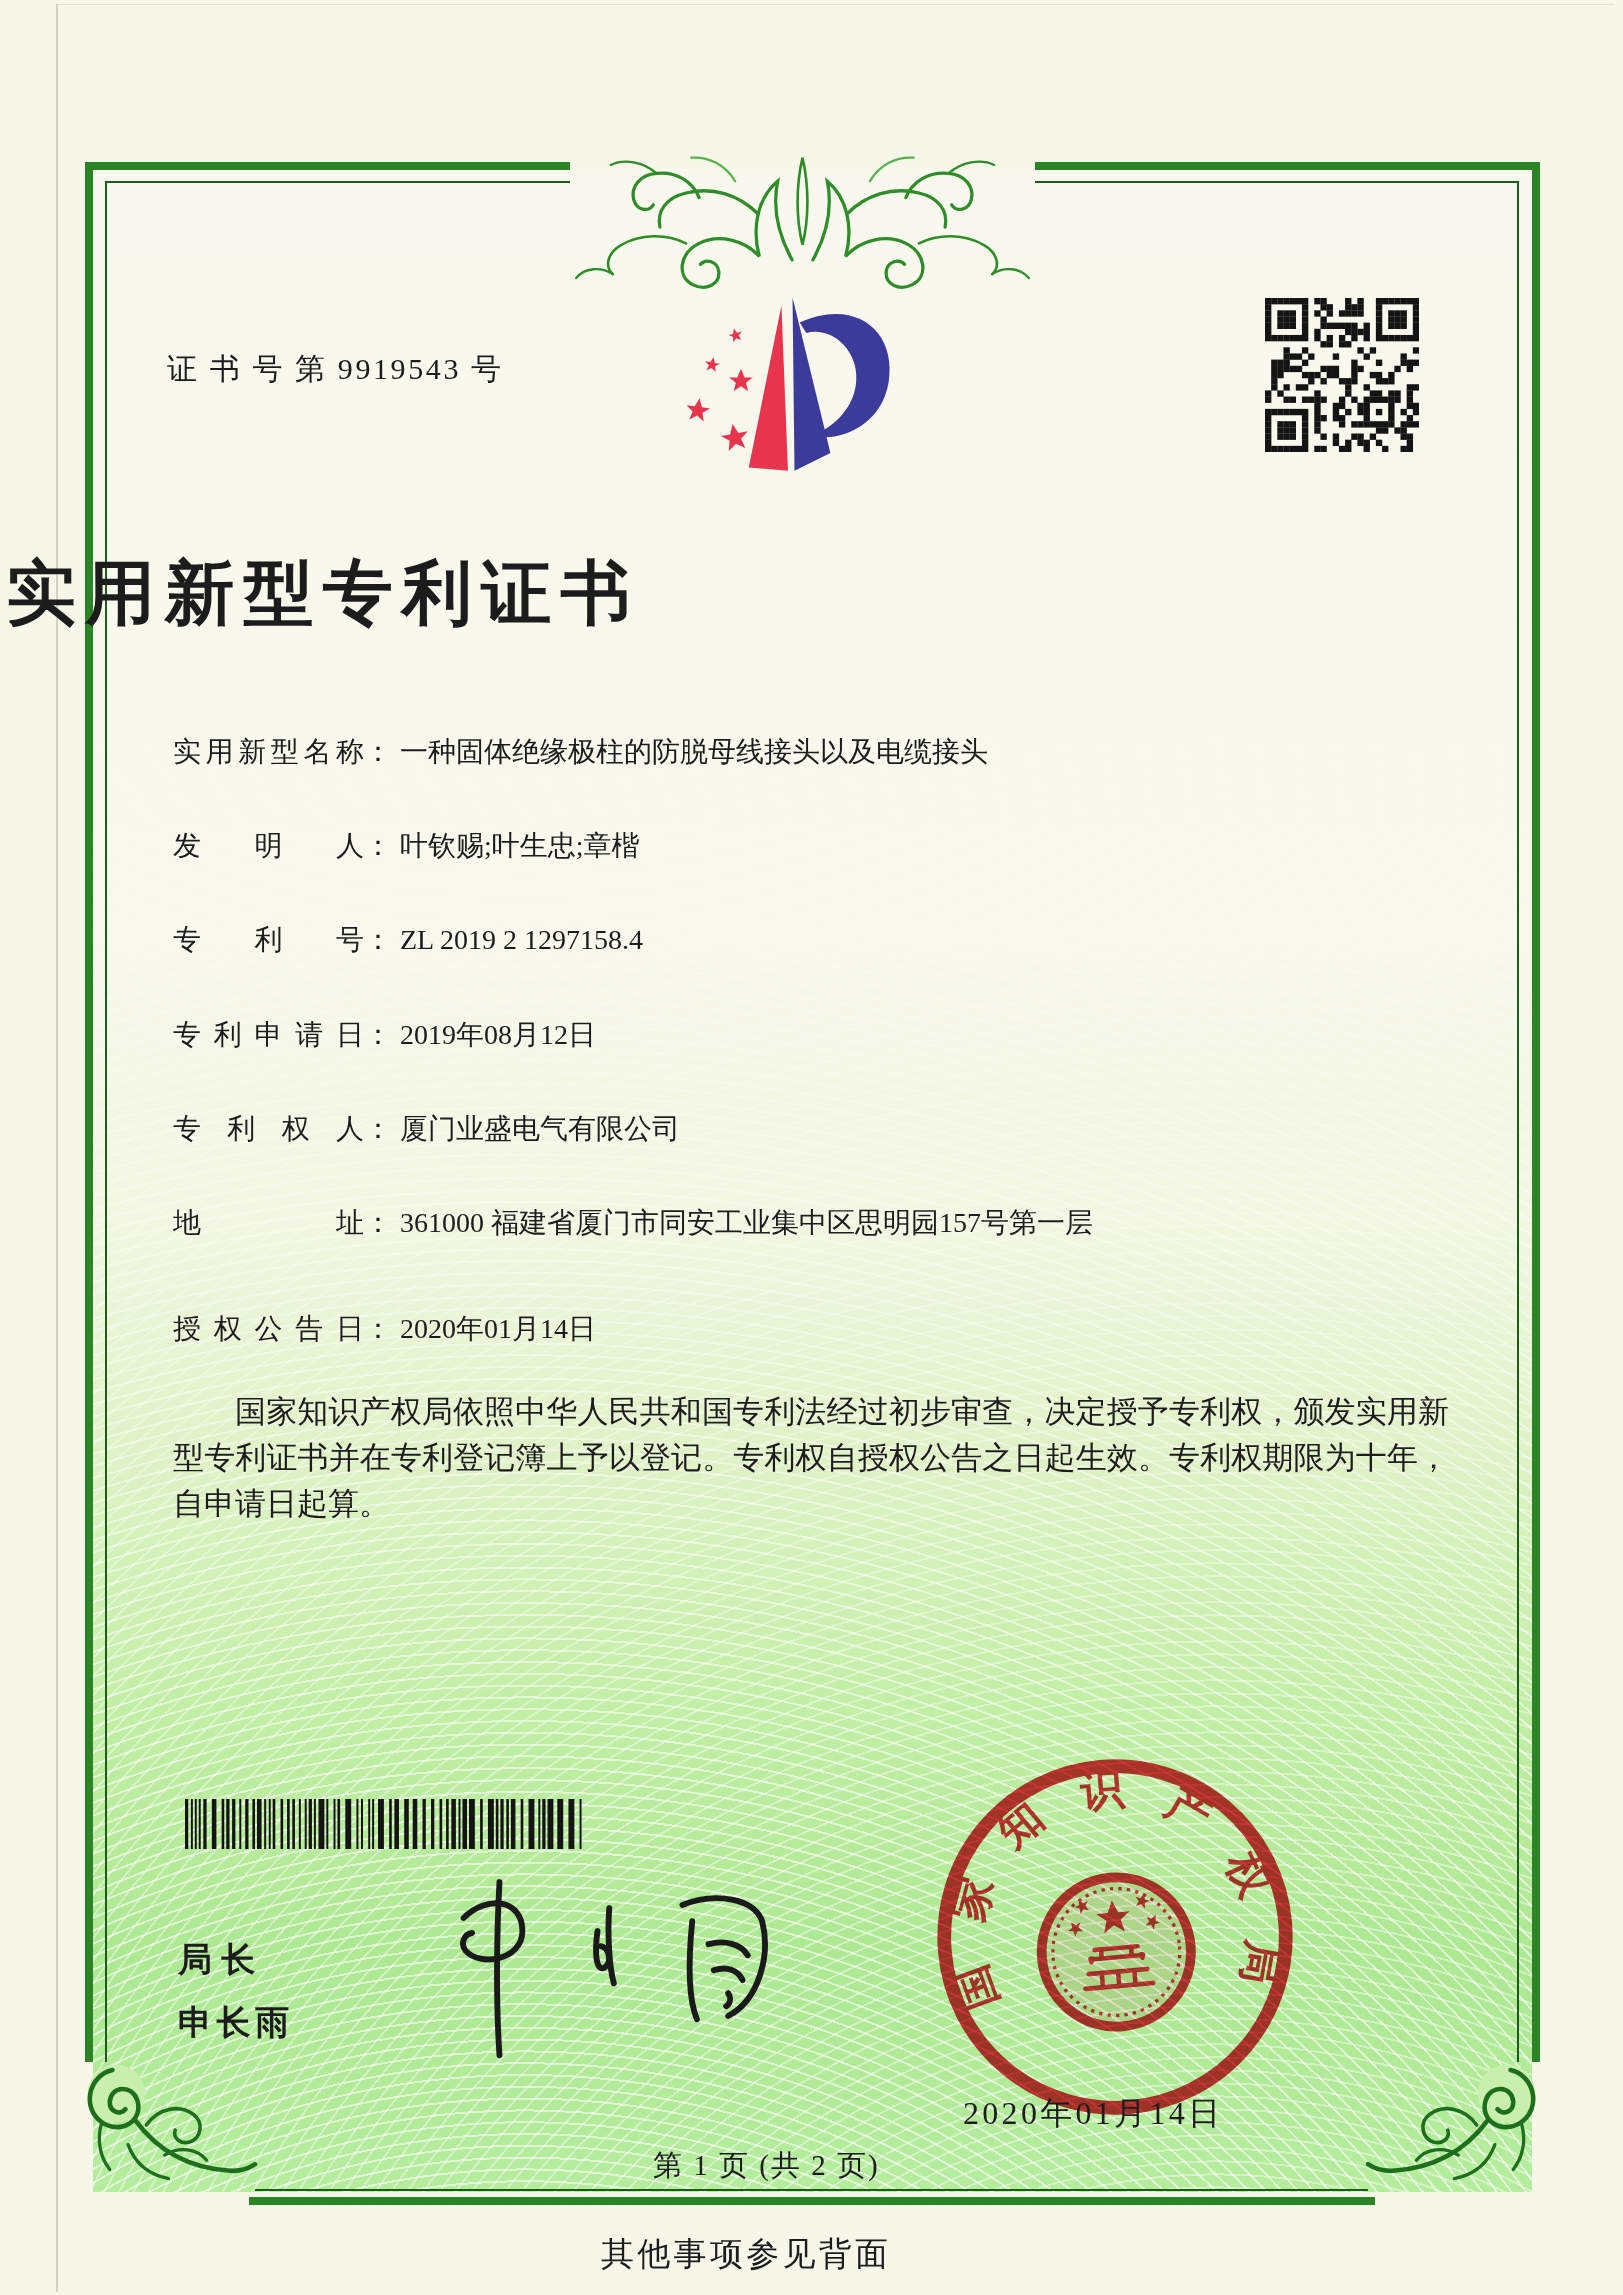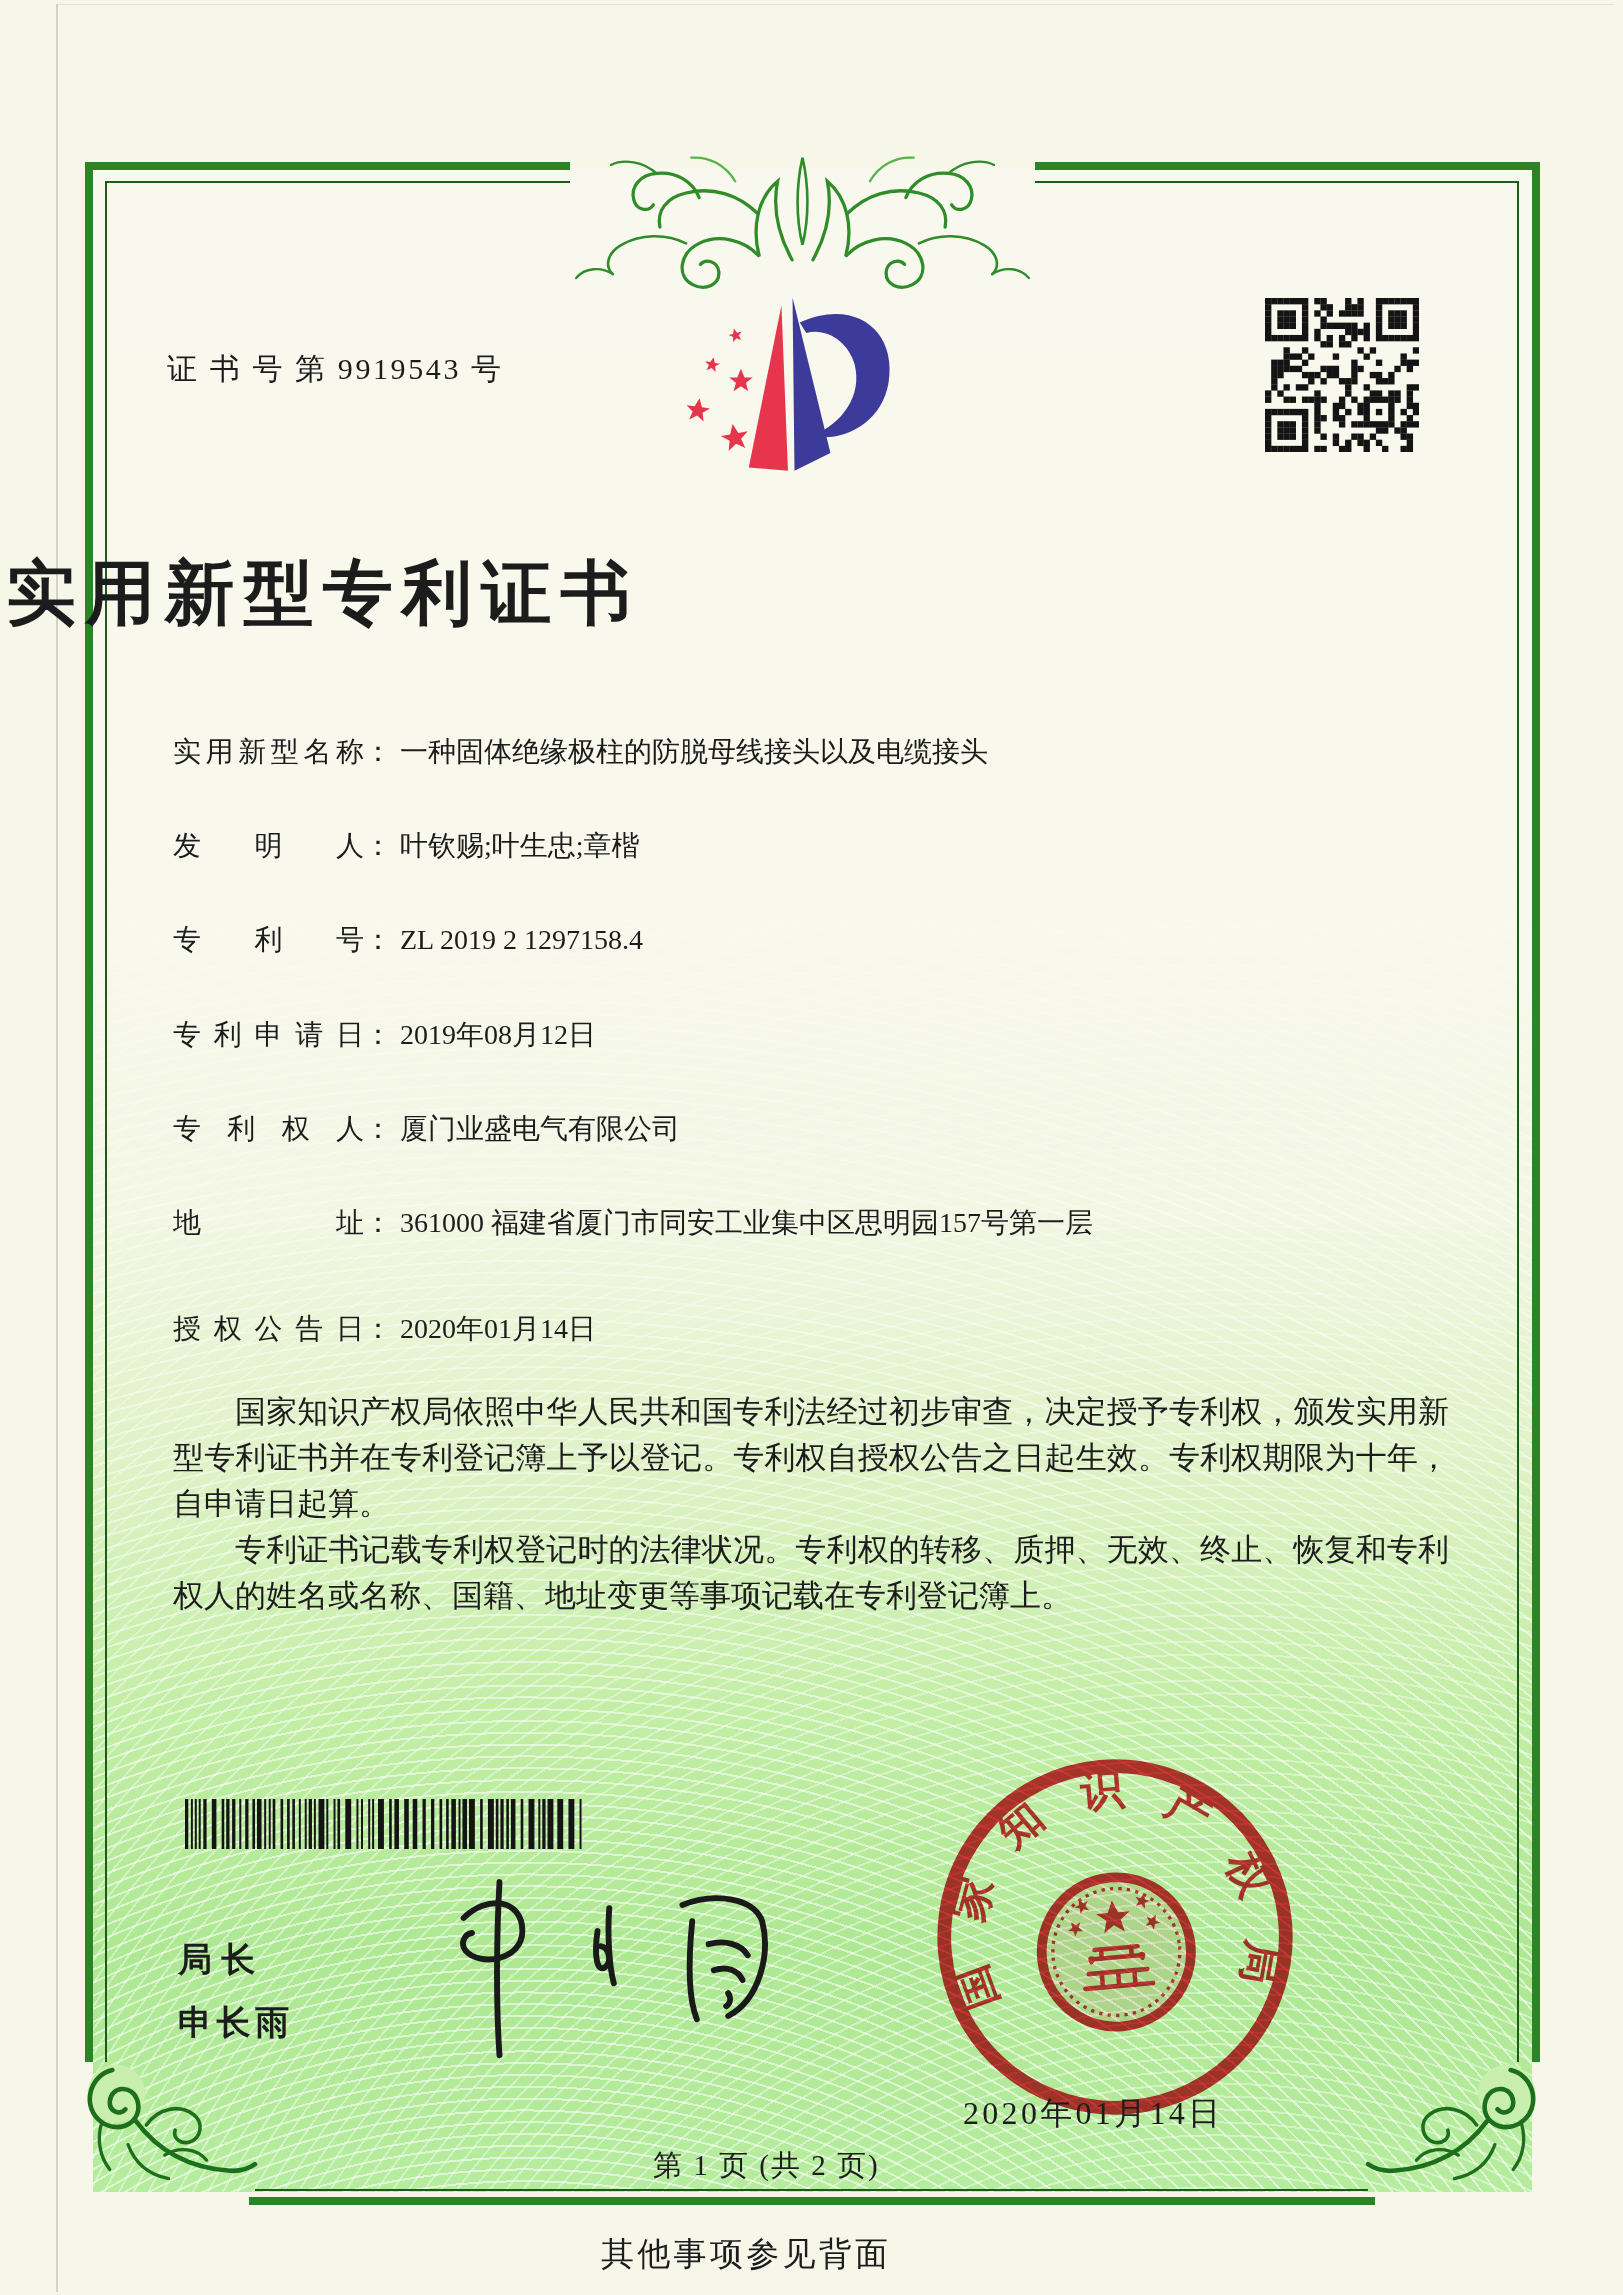"专利证书记载专利权登记时的法律状况。专利权的转移、质押、无效、终止、恢复和专利权" p { html: <p>专利证书记载专利权登记时的法律状况。专利权的转移、质押、无效、终止、恢复和专利权人的姓名或名称、国籍、地址变更等事项记载在专利登记簿上。</p> -> none }
